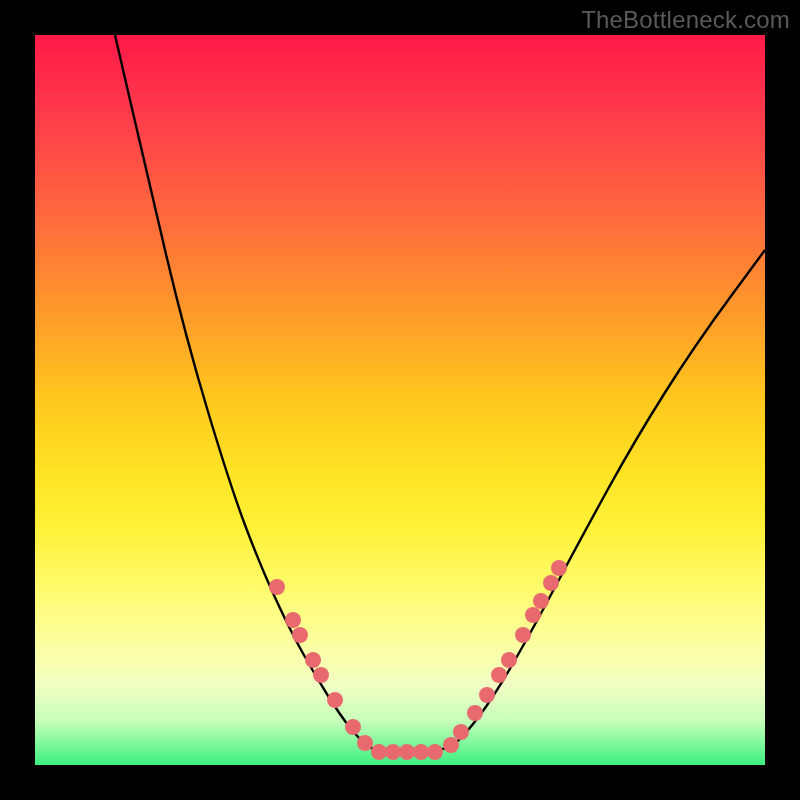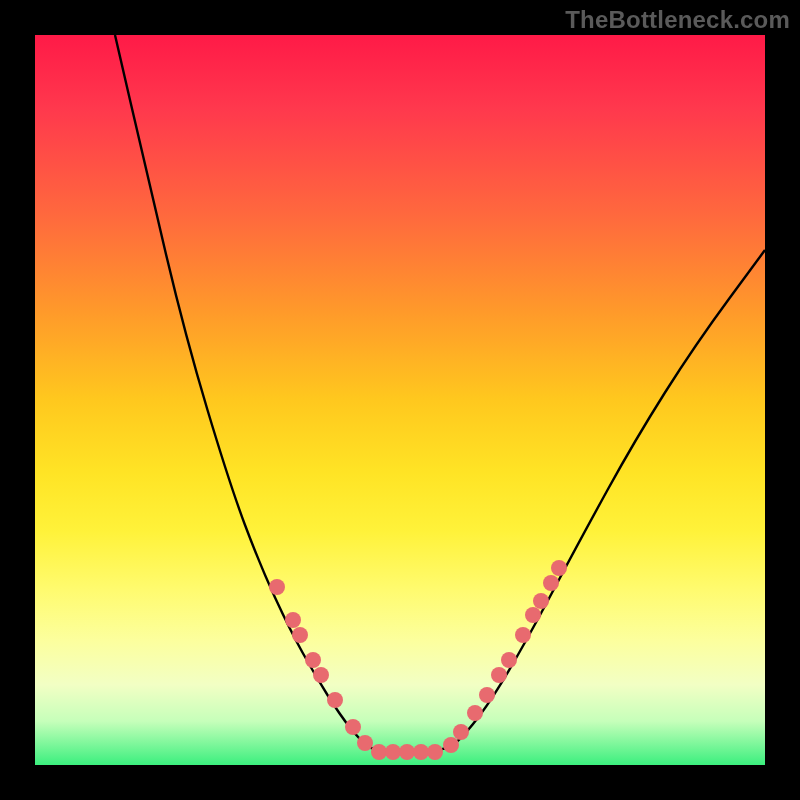"TheBottleneck.com" .watermark { font-weight: 700 -> 400 }
